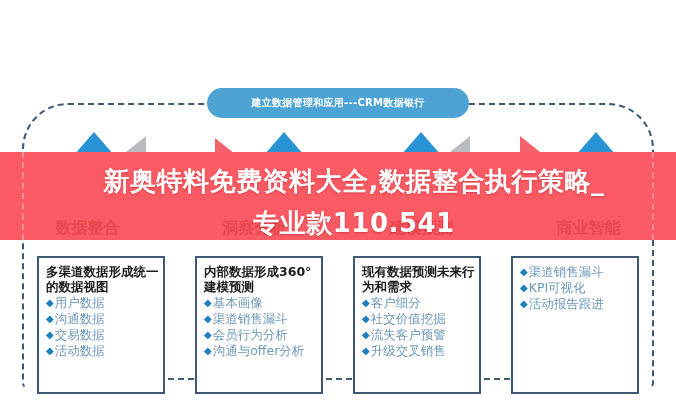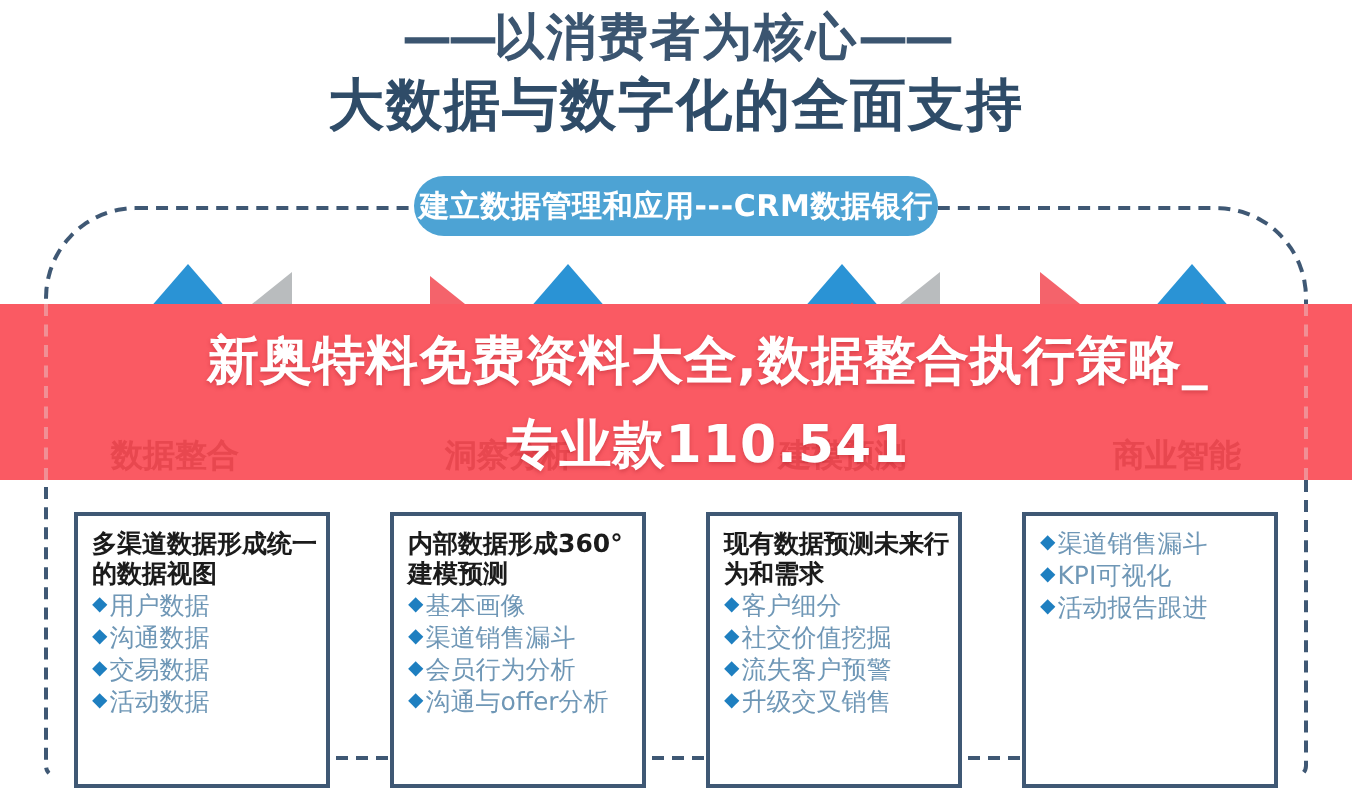"——以消费者为核心——" div.head-wrap { html: <div> <div><span>——</span><span>以消费者为核心</span><span>——</span></div> <div>大数据与数字化的全面支持</div> </div> -> none }
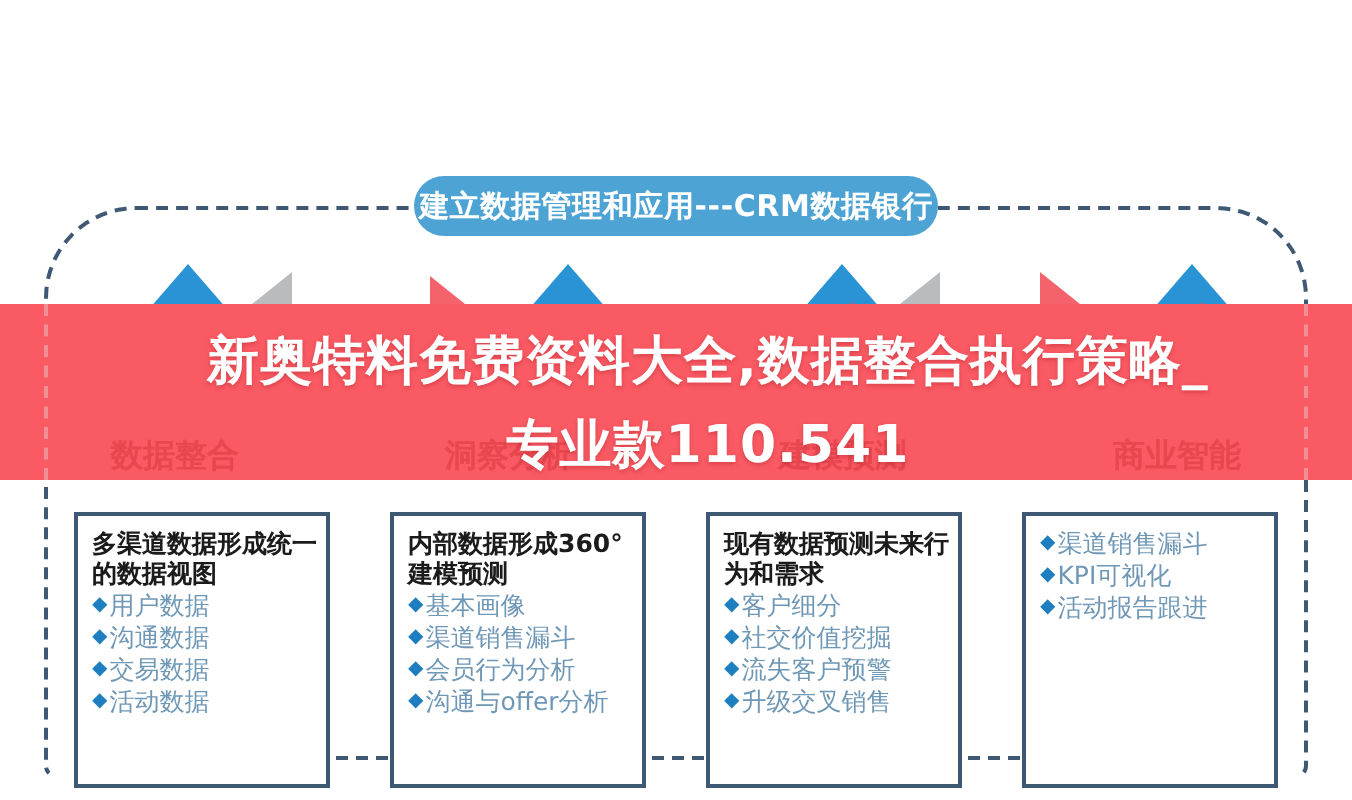"建立数据管理和应用---CRM数据银行" .badge { font-size: 15px -> 10px }
